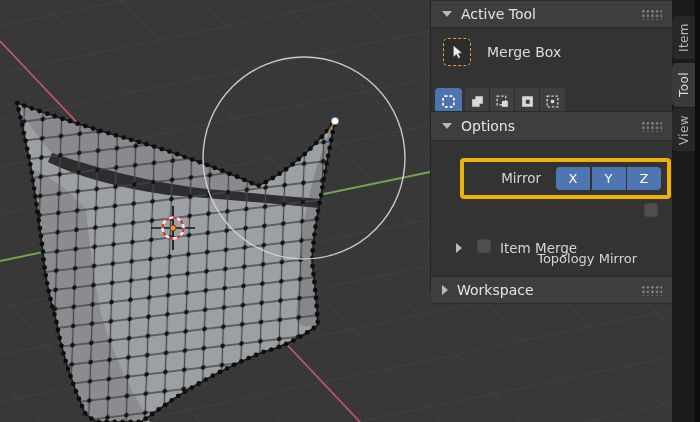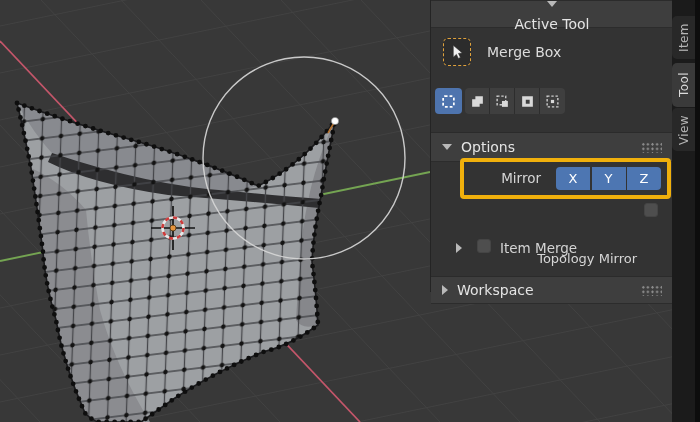"Active Tool" div.hdr { flex-direction: column -> none }
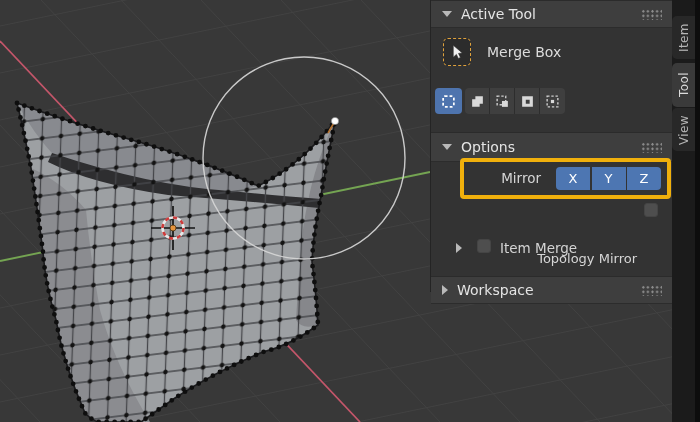"Options" div.hdr { top: 132px -> 111px }
